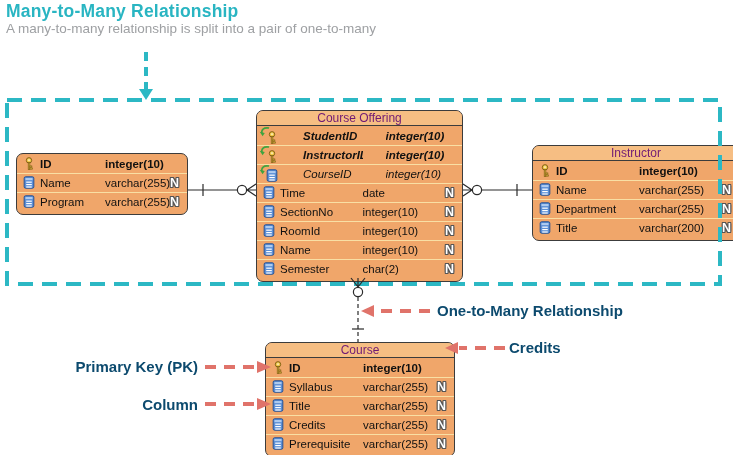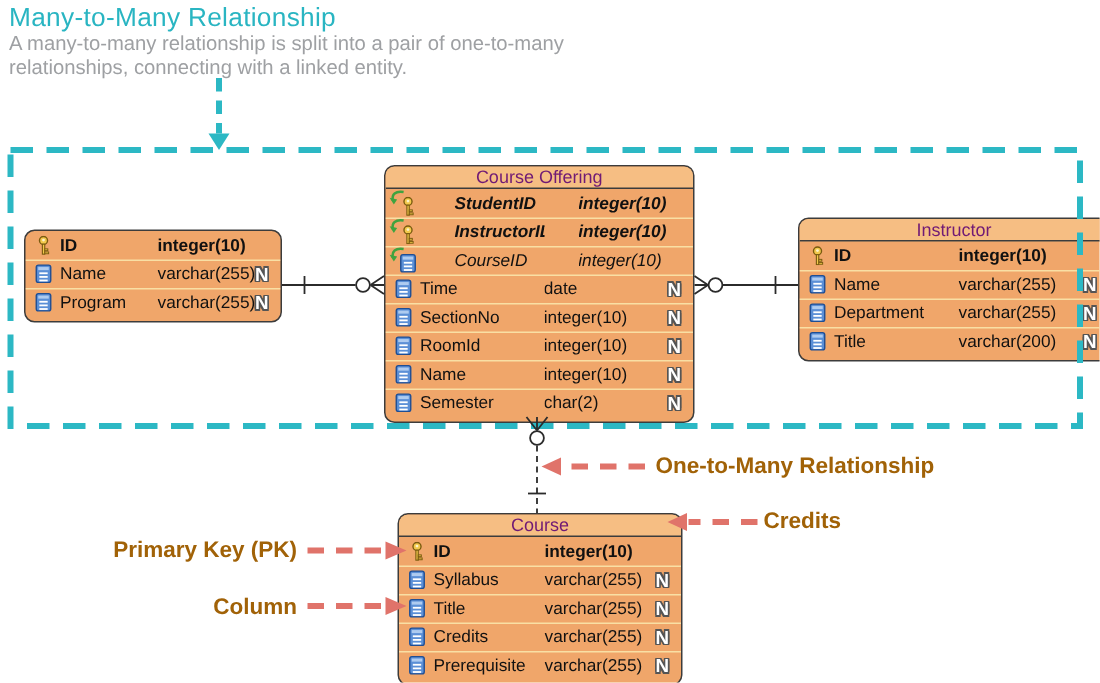"Many-to-Many Relationship" .diagram-title { font-weight: normal -> bold }
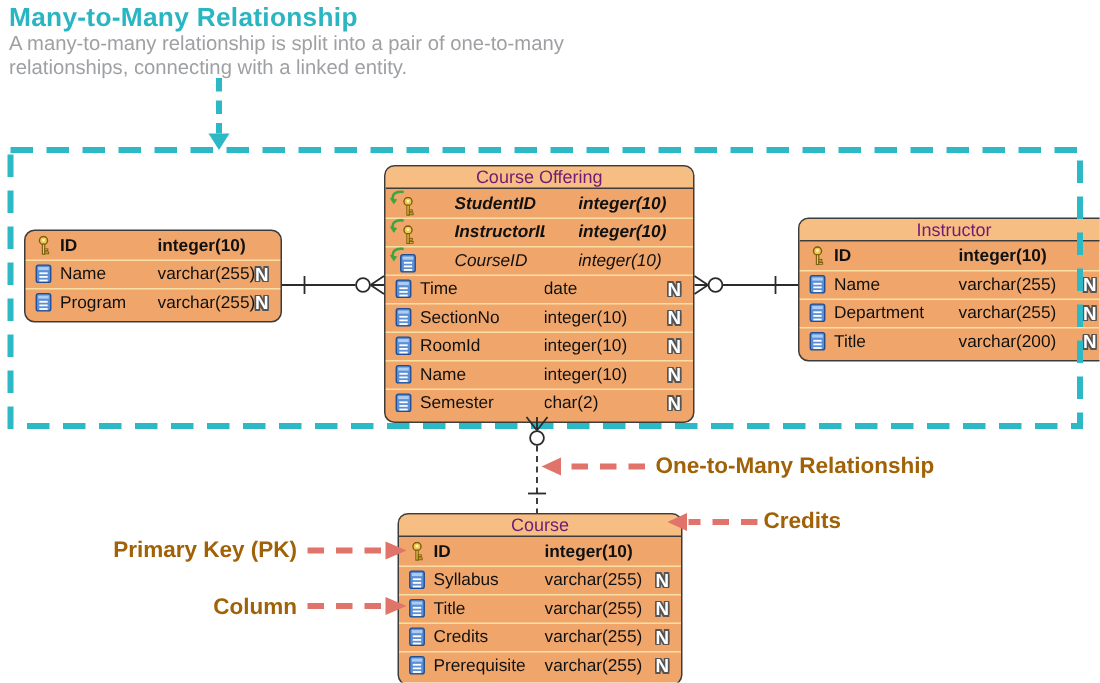"relationships, connecting with a linked" div { html: <div>relationships, connecting with a linked entity.</div> -> none }
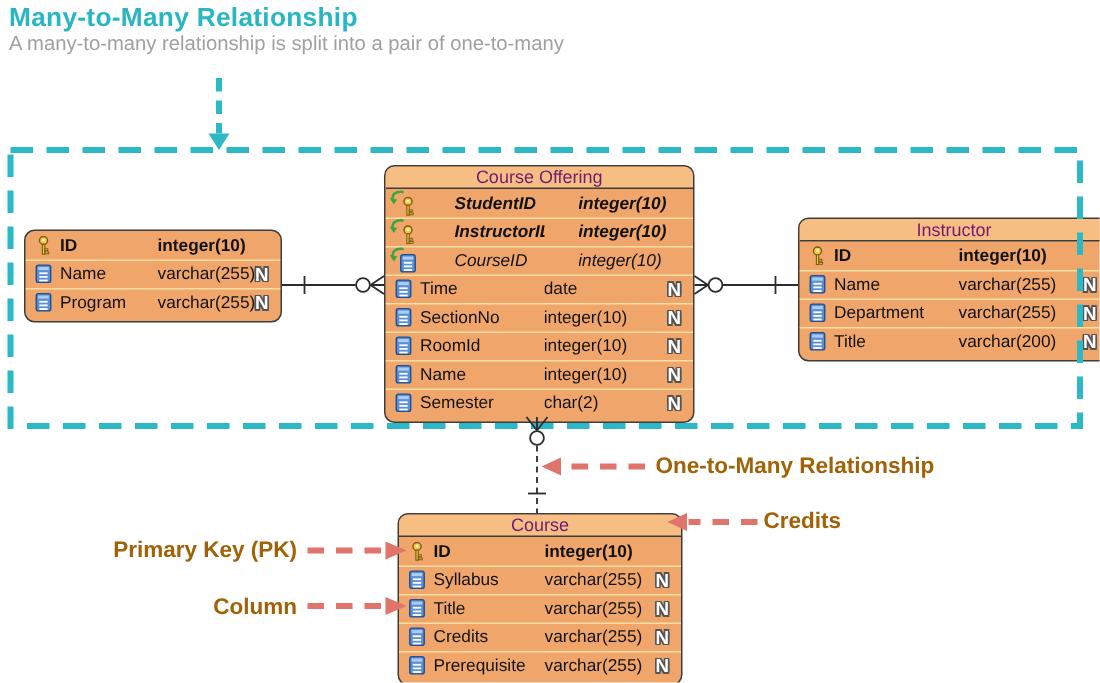"One-to-Many Relationship" .lbl { color: #a16207 -> #0c4a6e }
